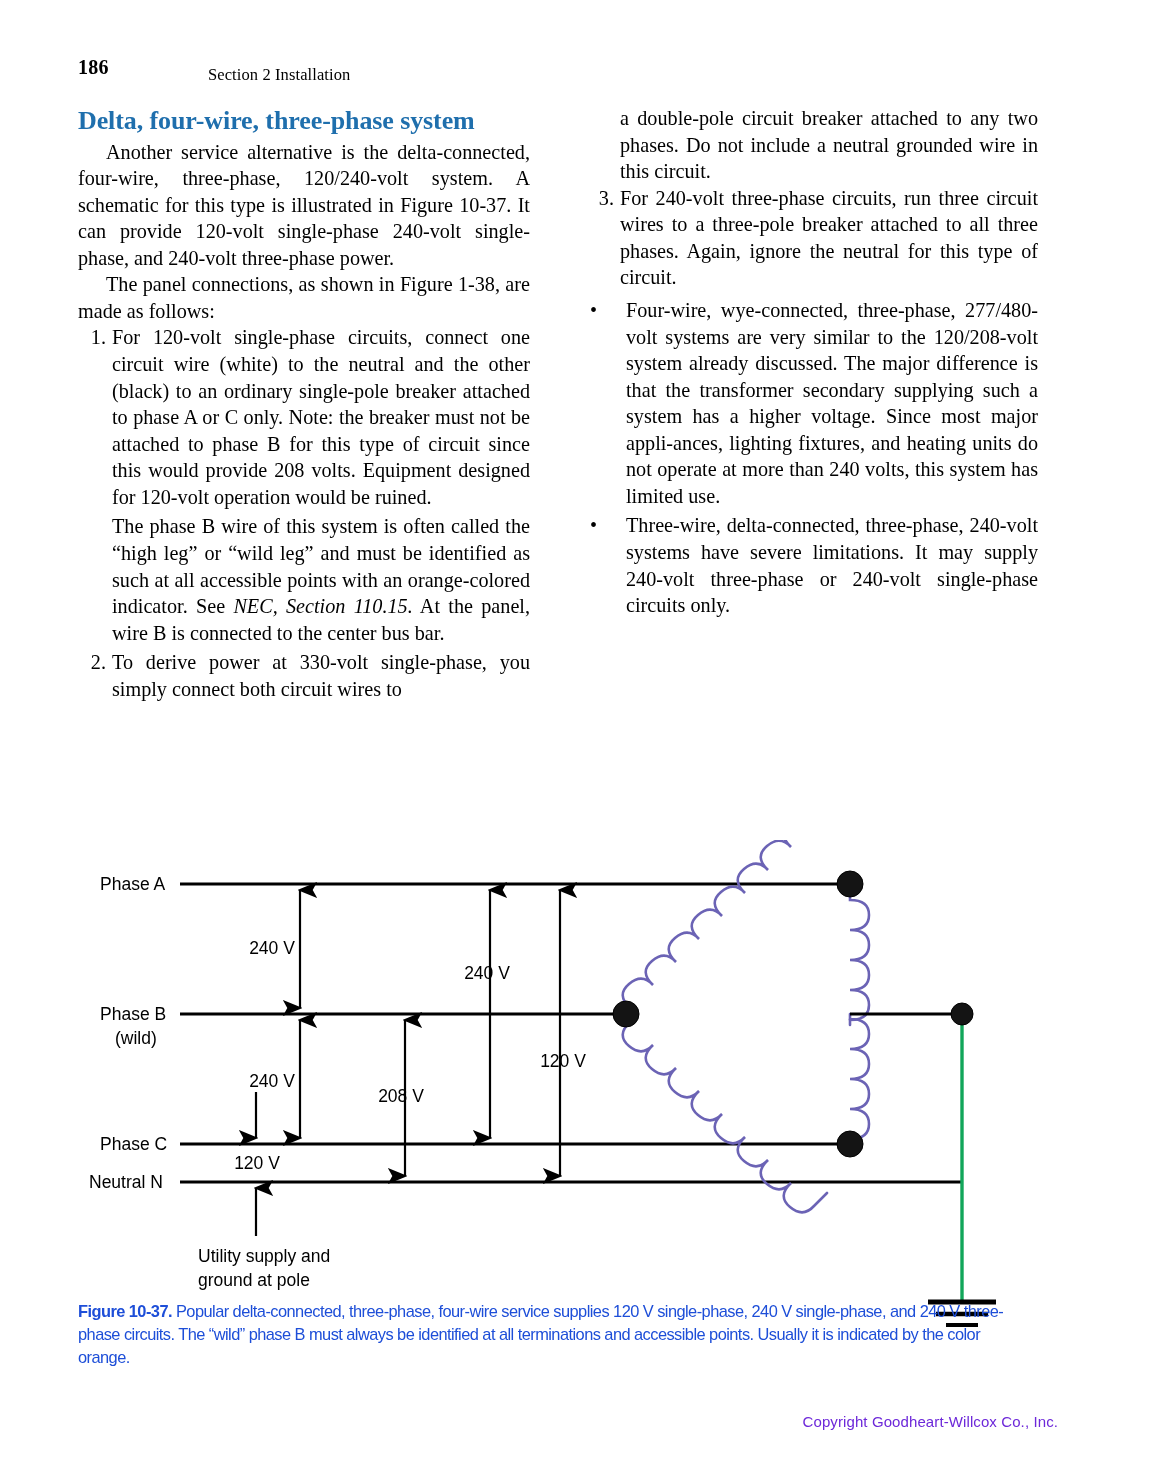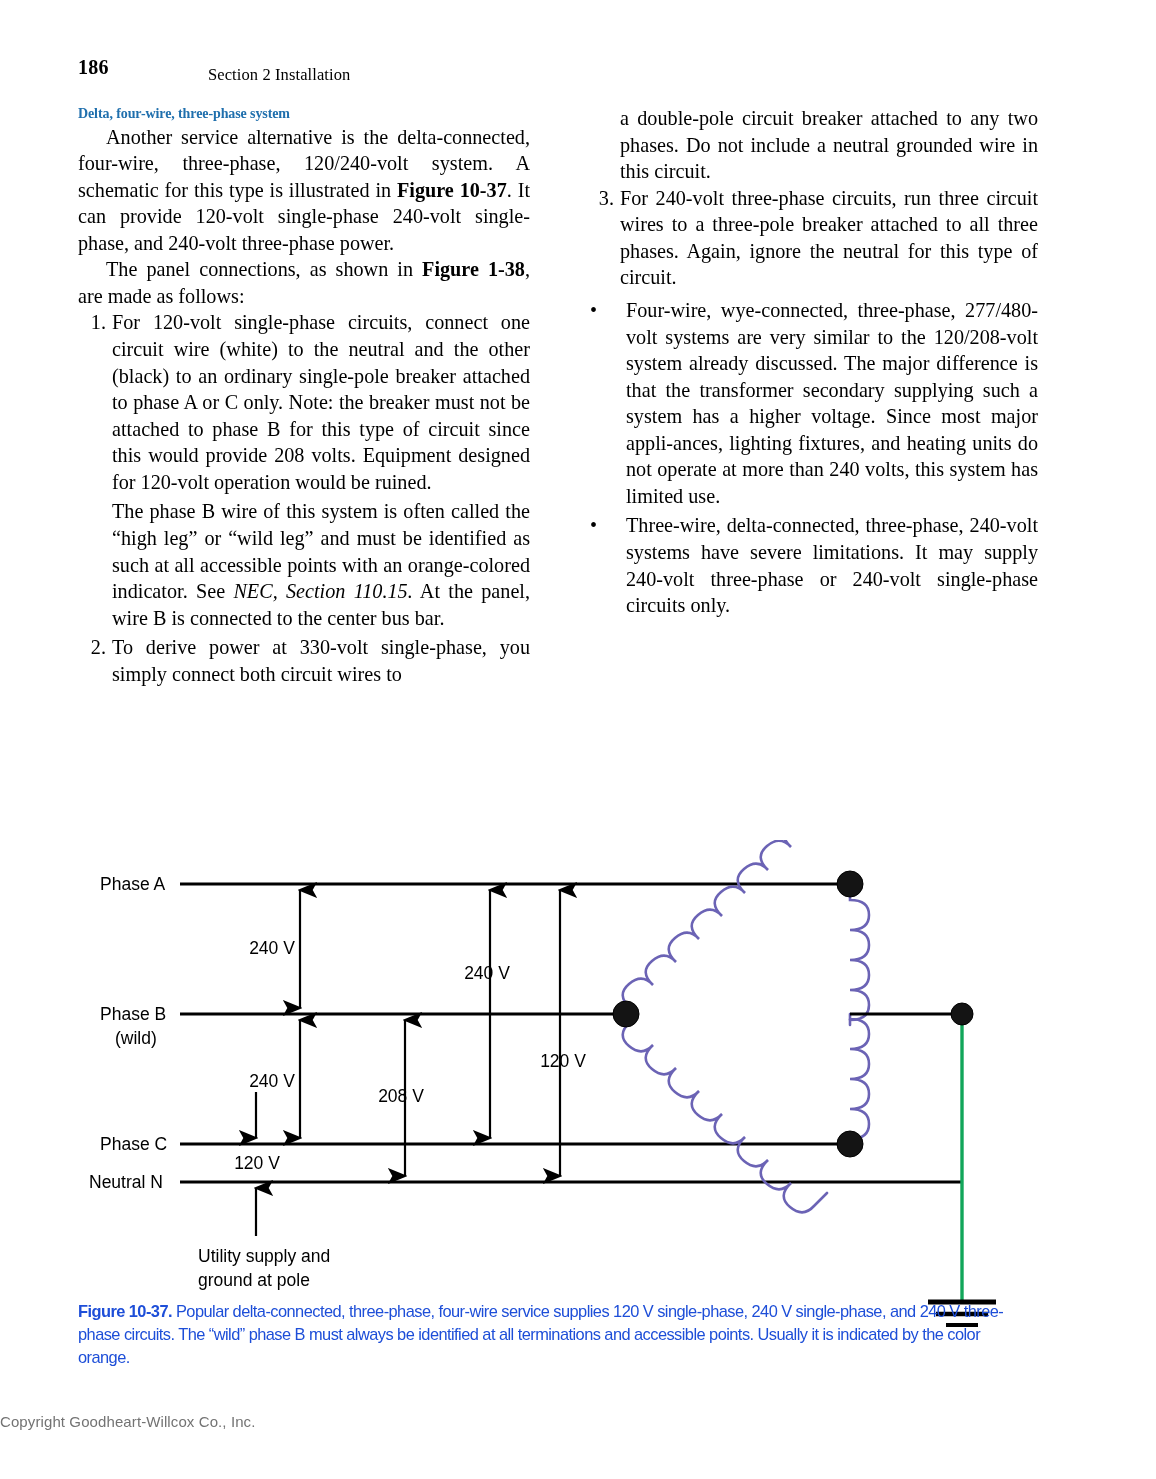"Delta, four-wire, three-phase system" h2.section-head { font-size: 14px -> 26px }
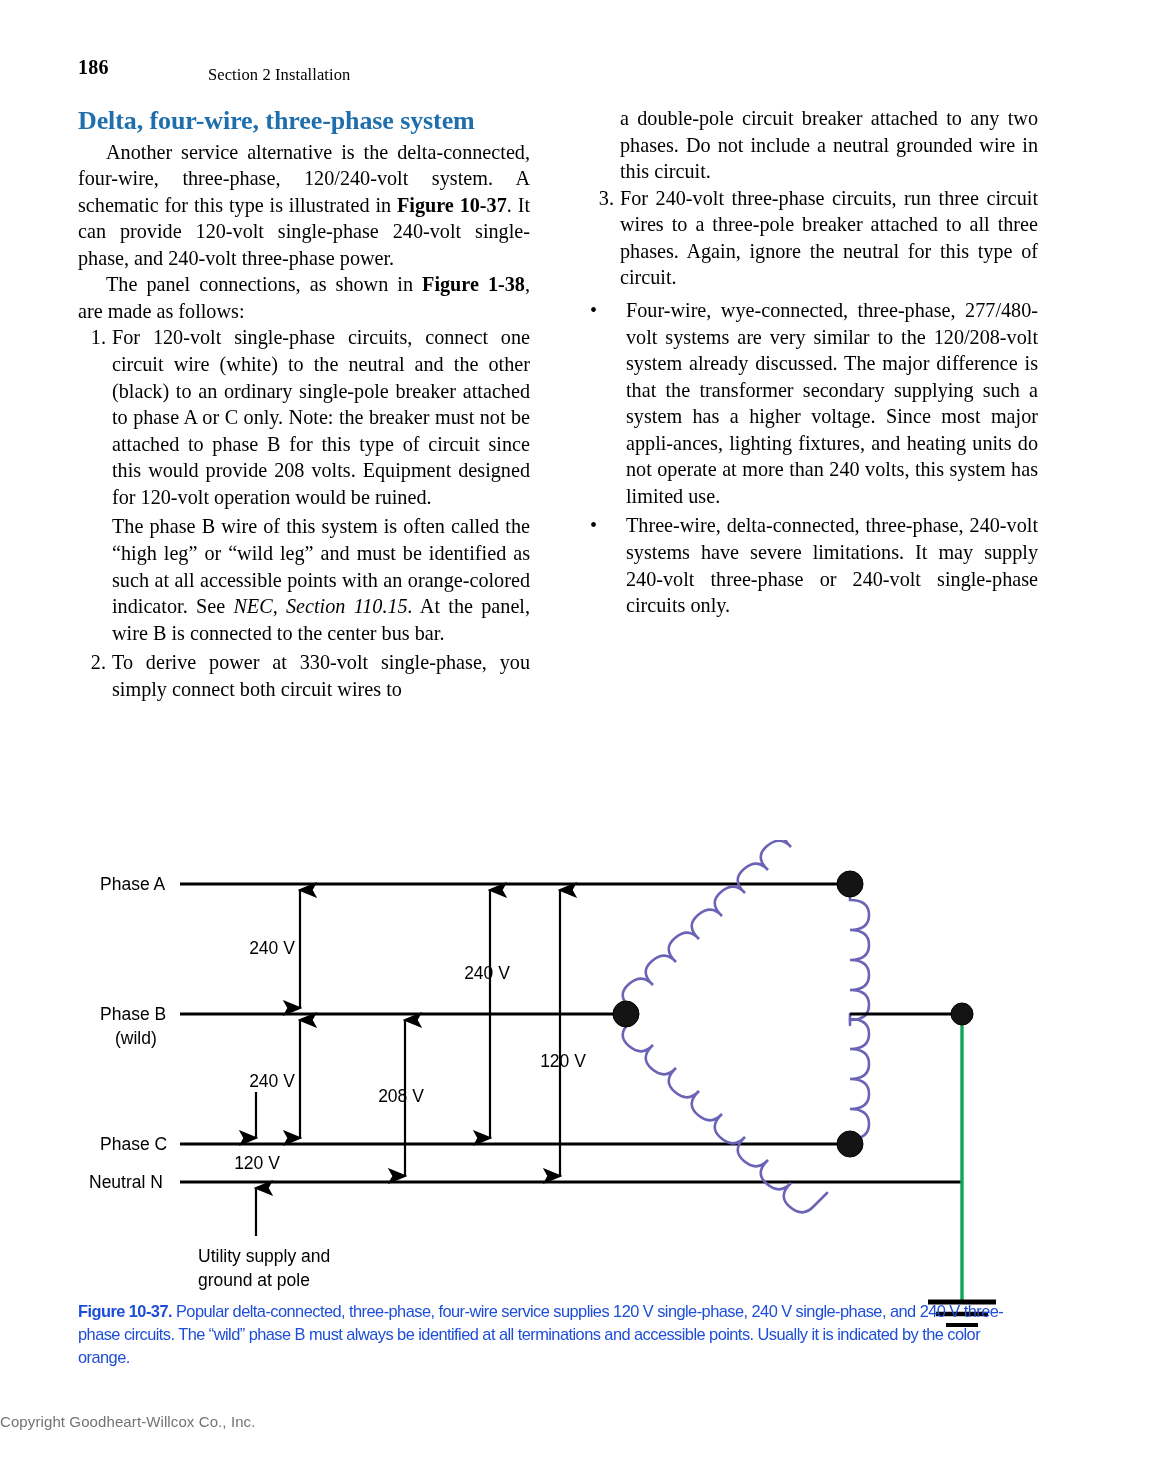"Figure 10-37" b.fig-ref { font-weight: bold -> normal }
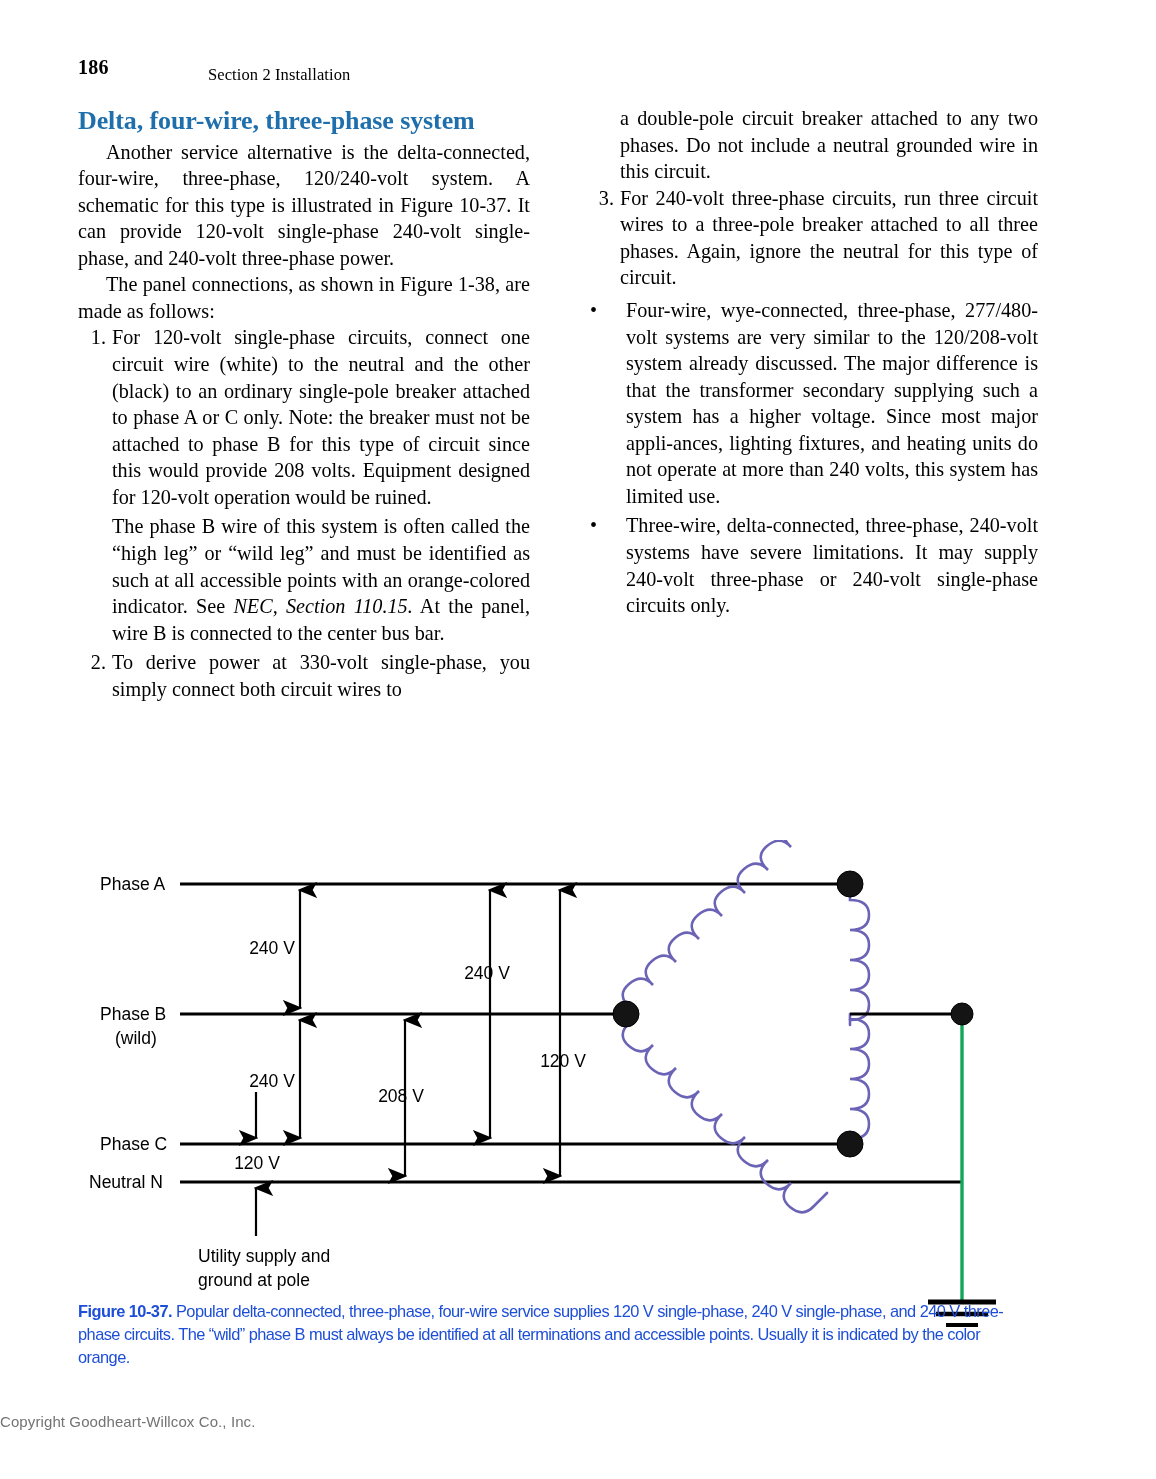"Copyright Goodheart-Willcox Co., Inc." .copyright { color: #737373 -> #6d28d9; text-align: left -> right }
